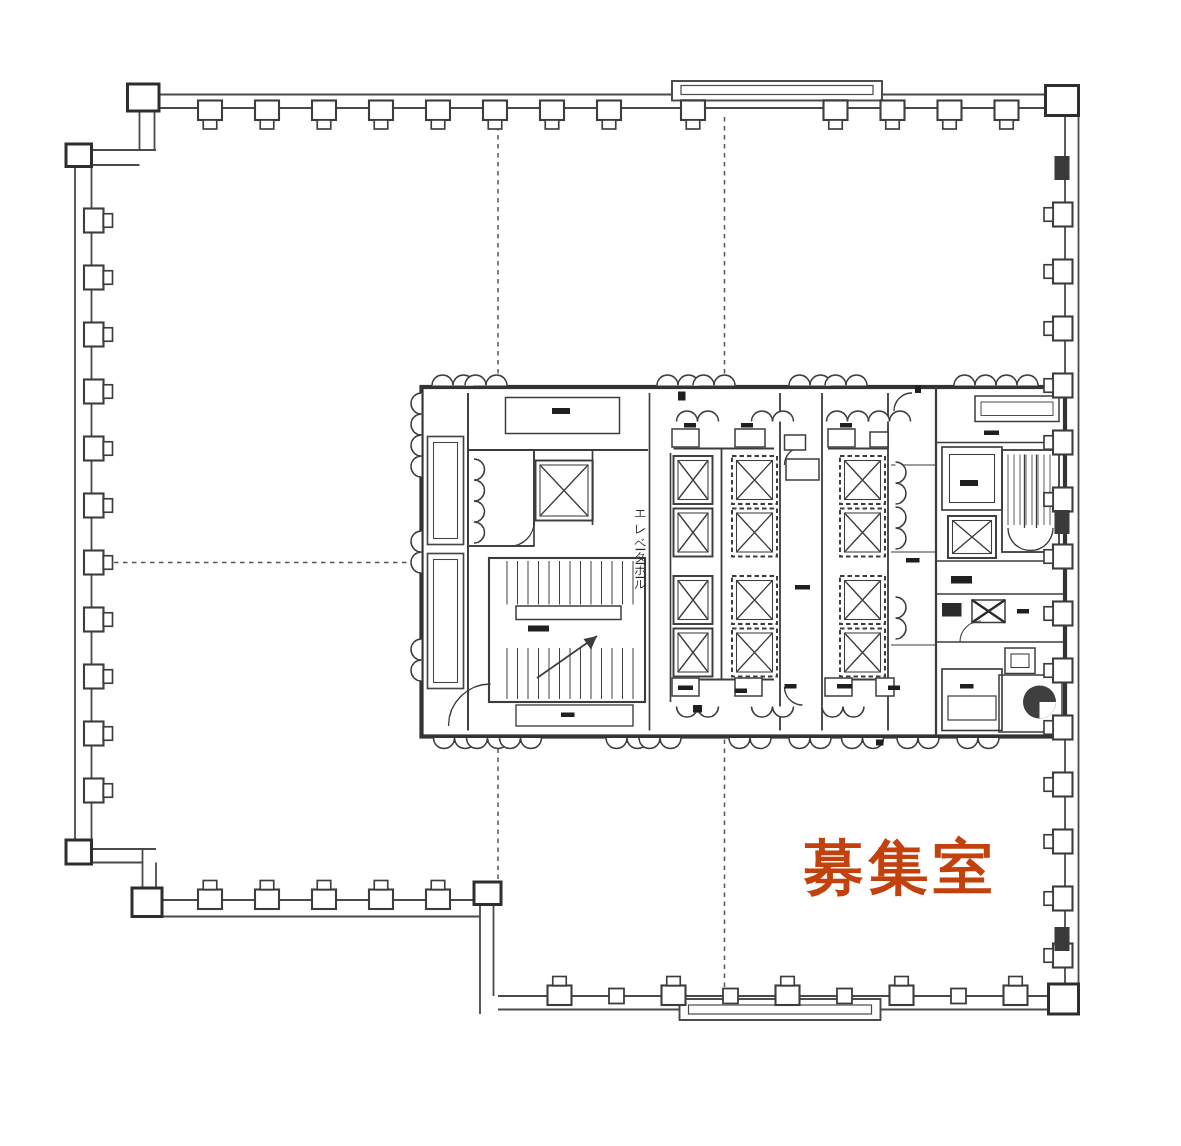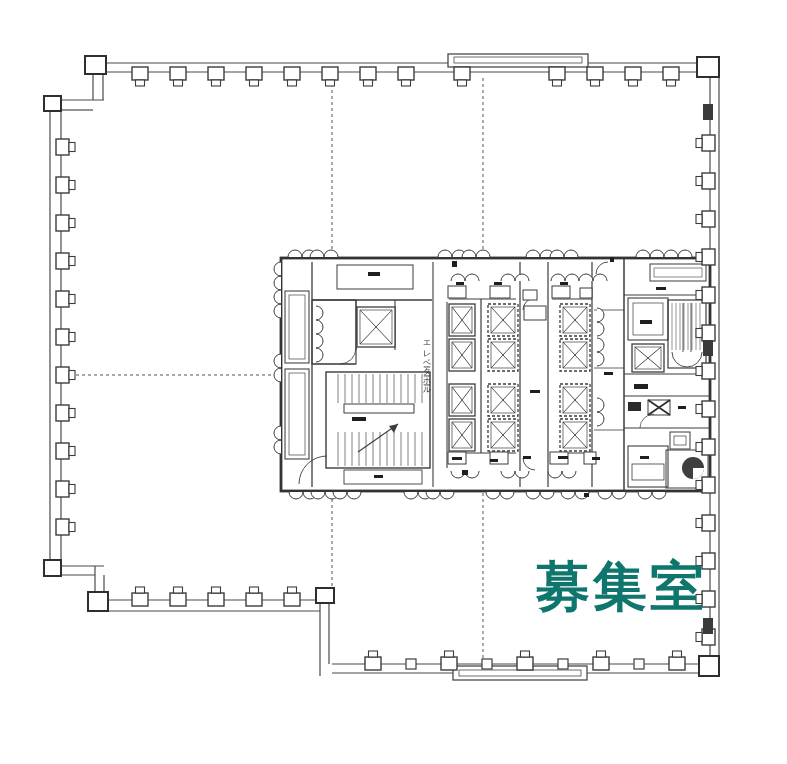"募集室" .vacant-label { color: #0f766e -> #c2410c; font-size: 54px -> 40px }
